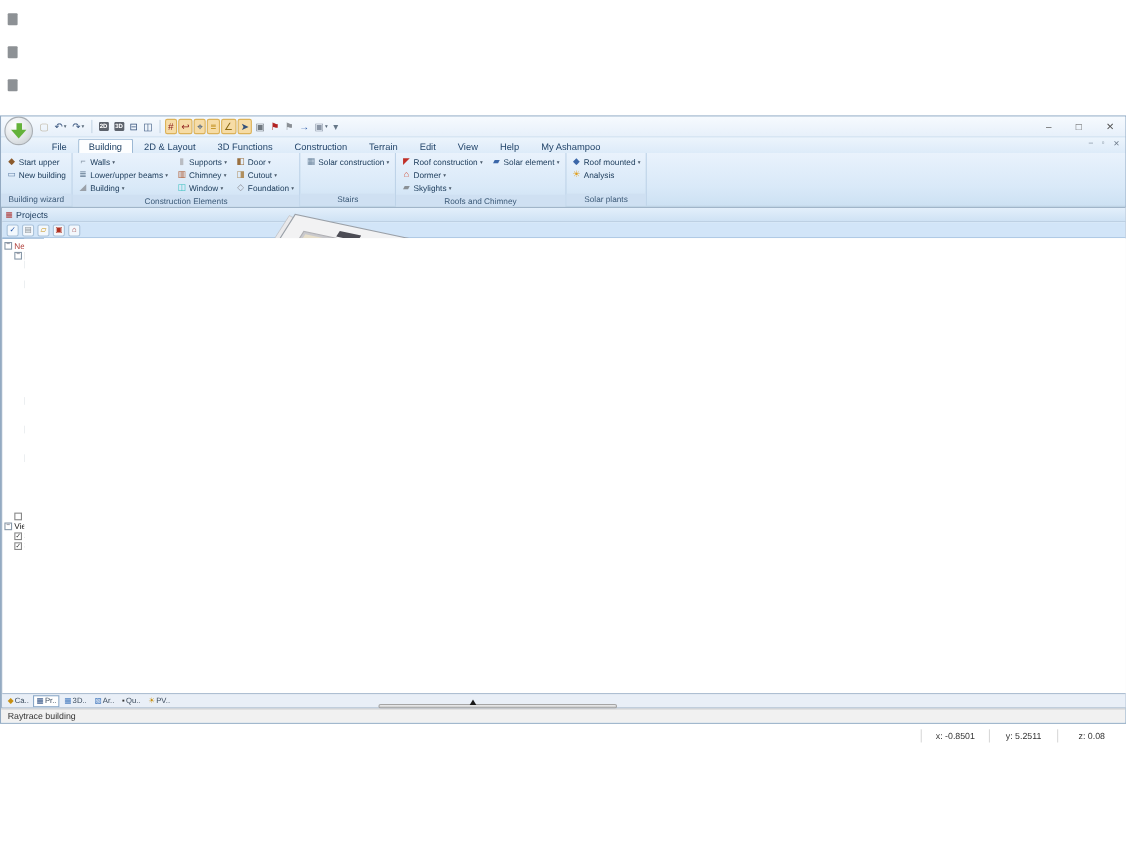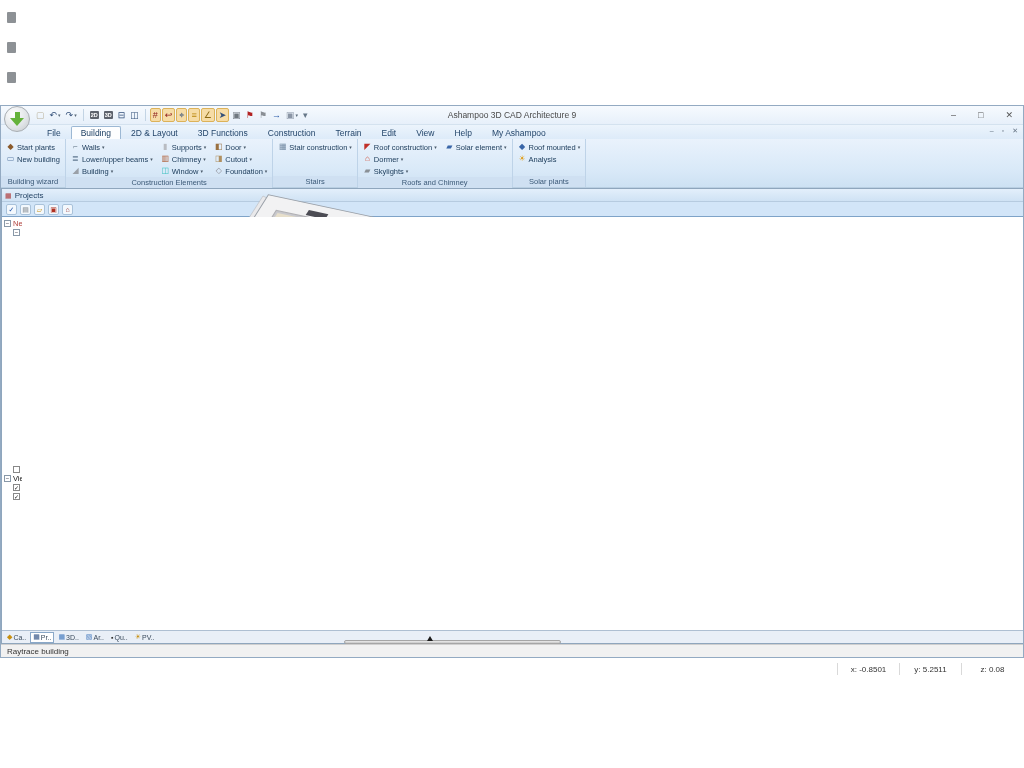"Ashampoo 3D CAD Architecture 9" div.win-title { html: <div>Ashampoo 3D CAD Architecture 9</div> -> none }
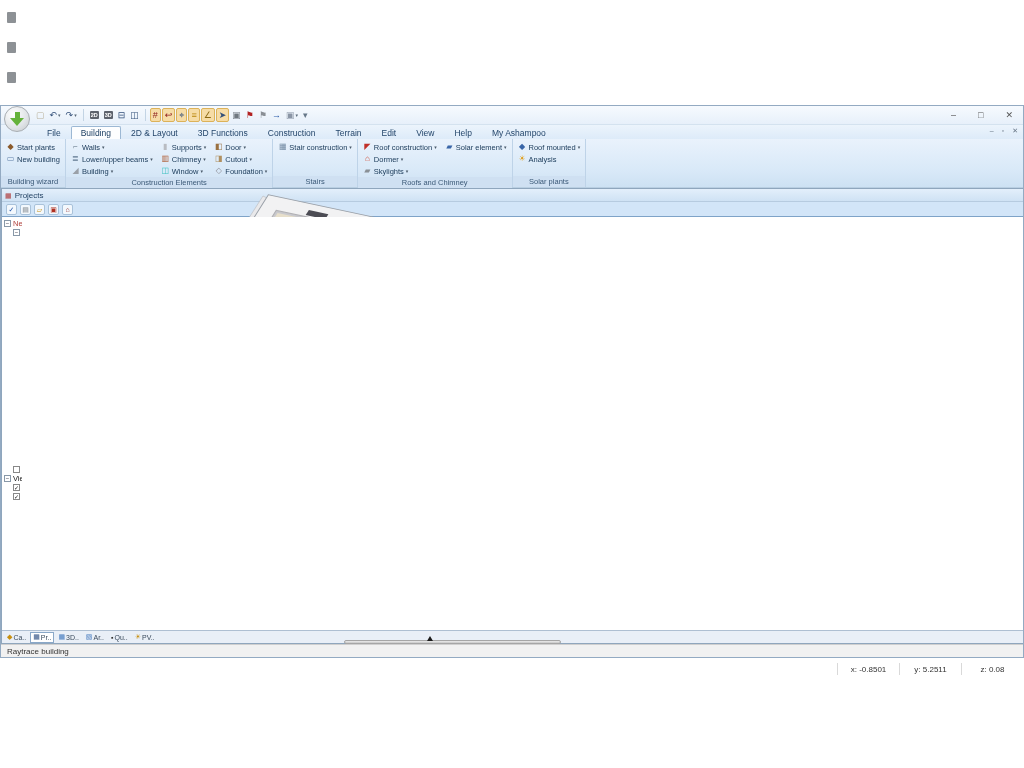"Start plants" span.rlbl { text: plants -> upper }
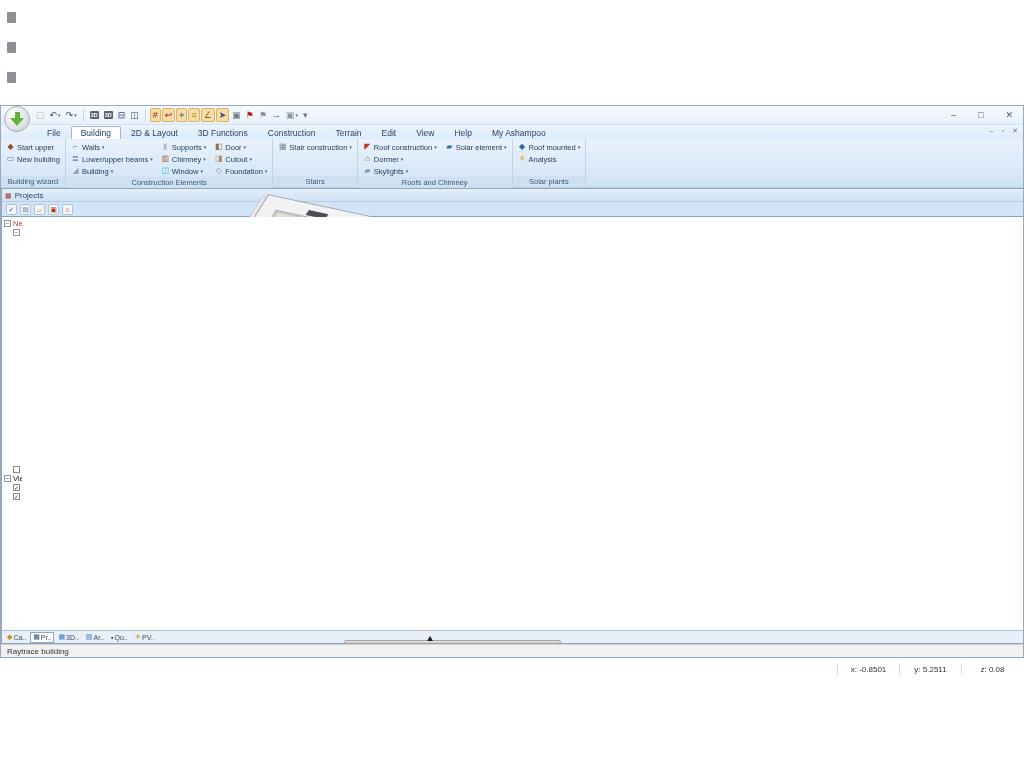"Stair construction" span.rlbl { text: Stair -> Solar }
